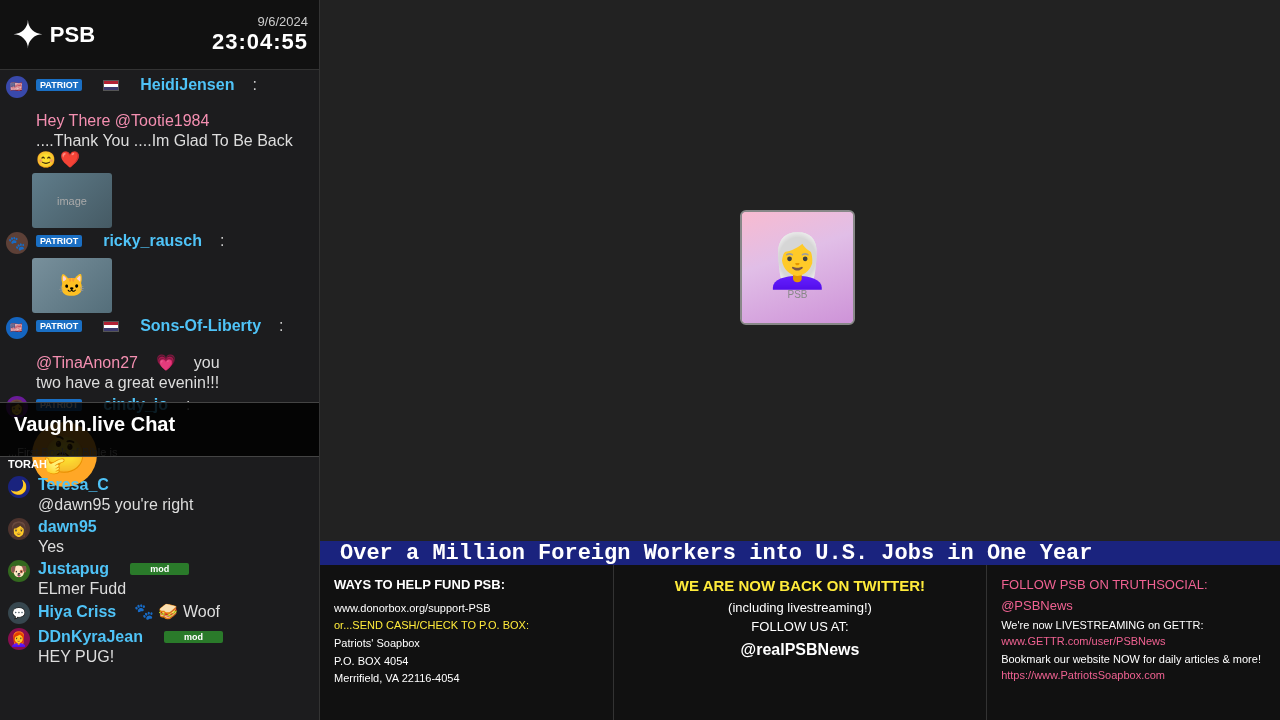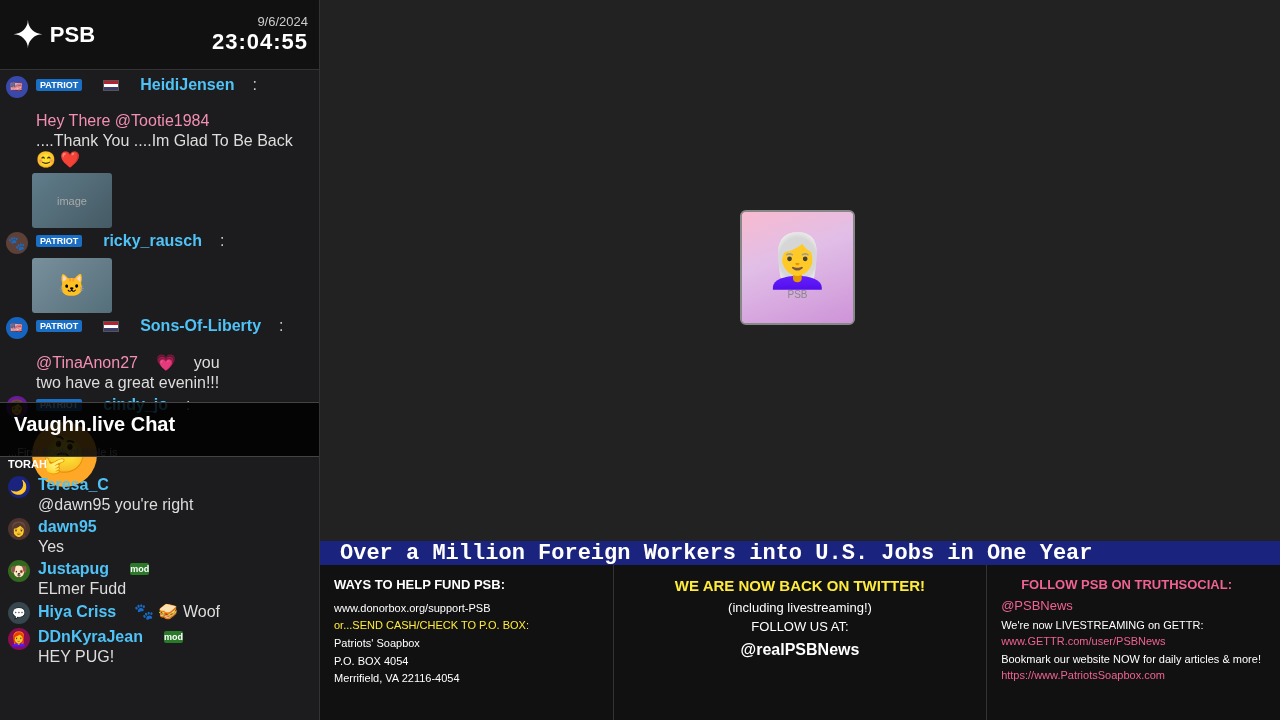"mod" .badge-mod { padding: 1px 0 -> 1px 20px }
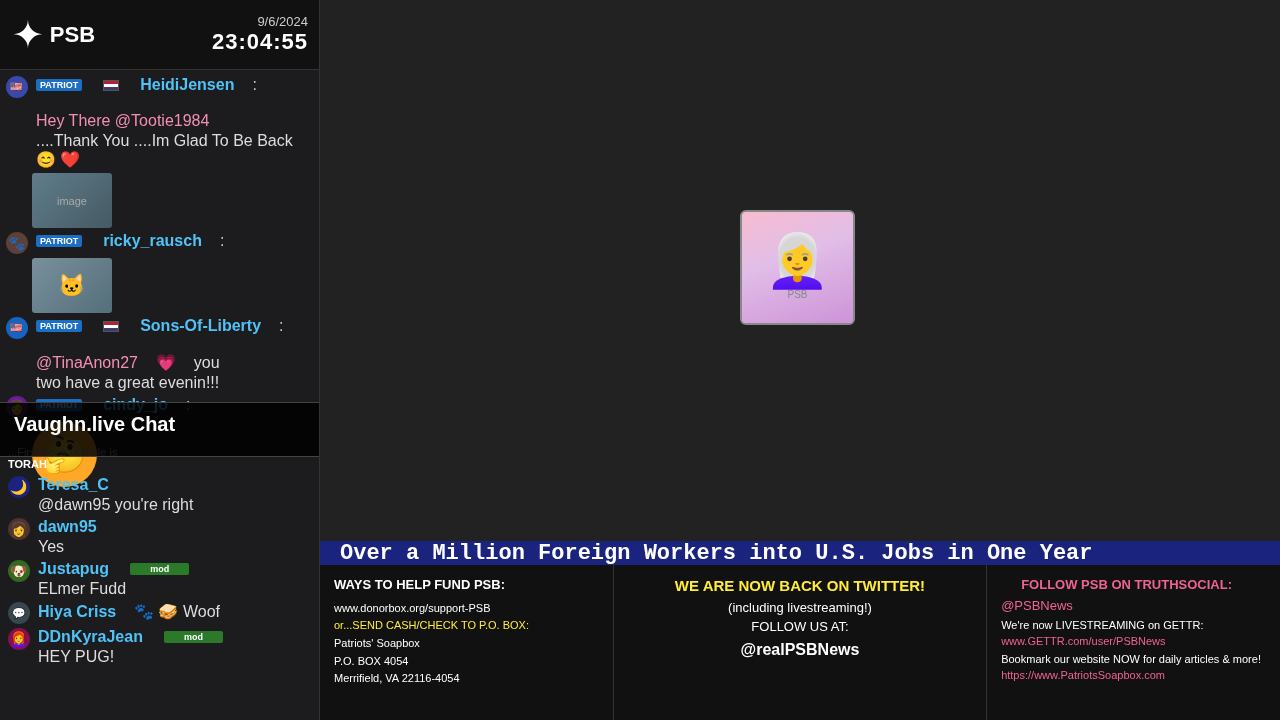"FOLLOW PSB ON TRUTHSOCIAL:" .right-title { font-weight: bold -> normal; margin-left: 20px -> none }
